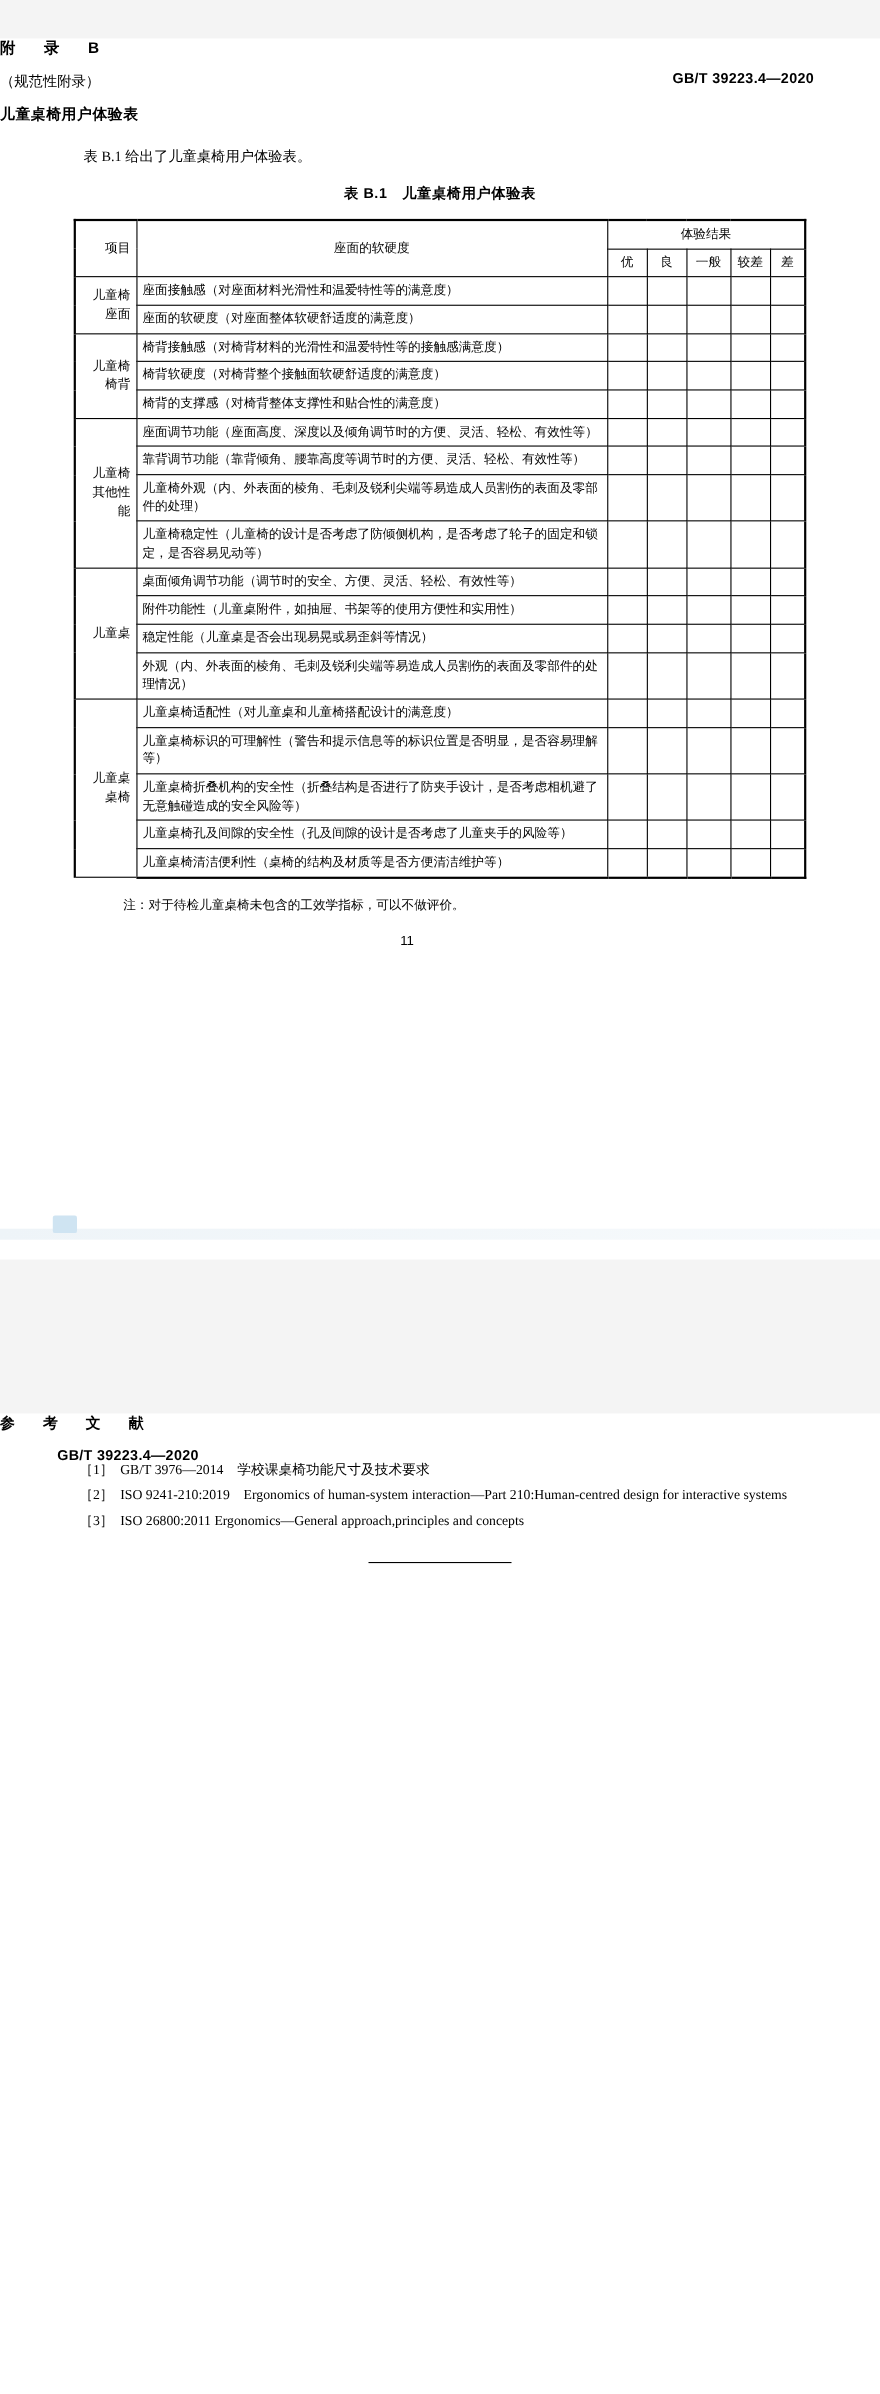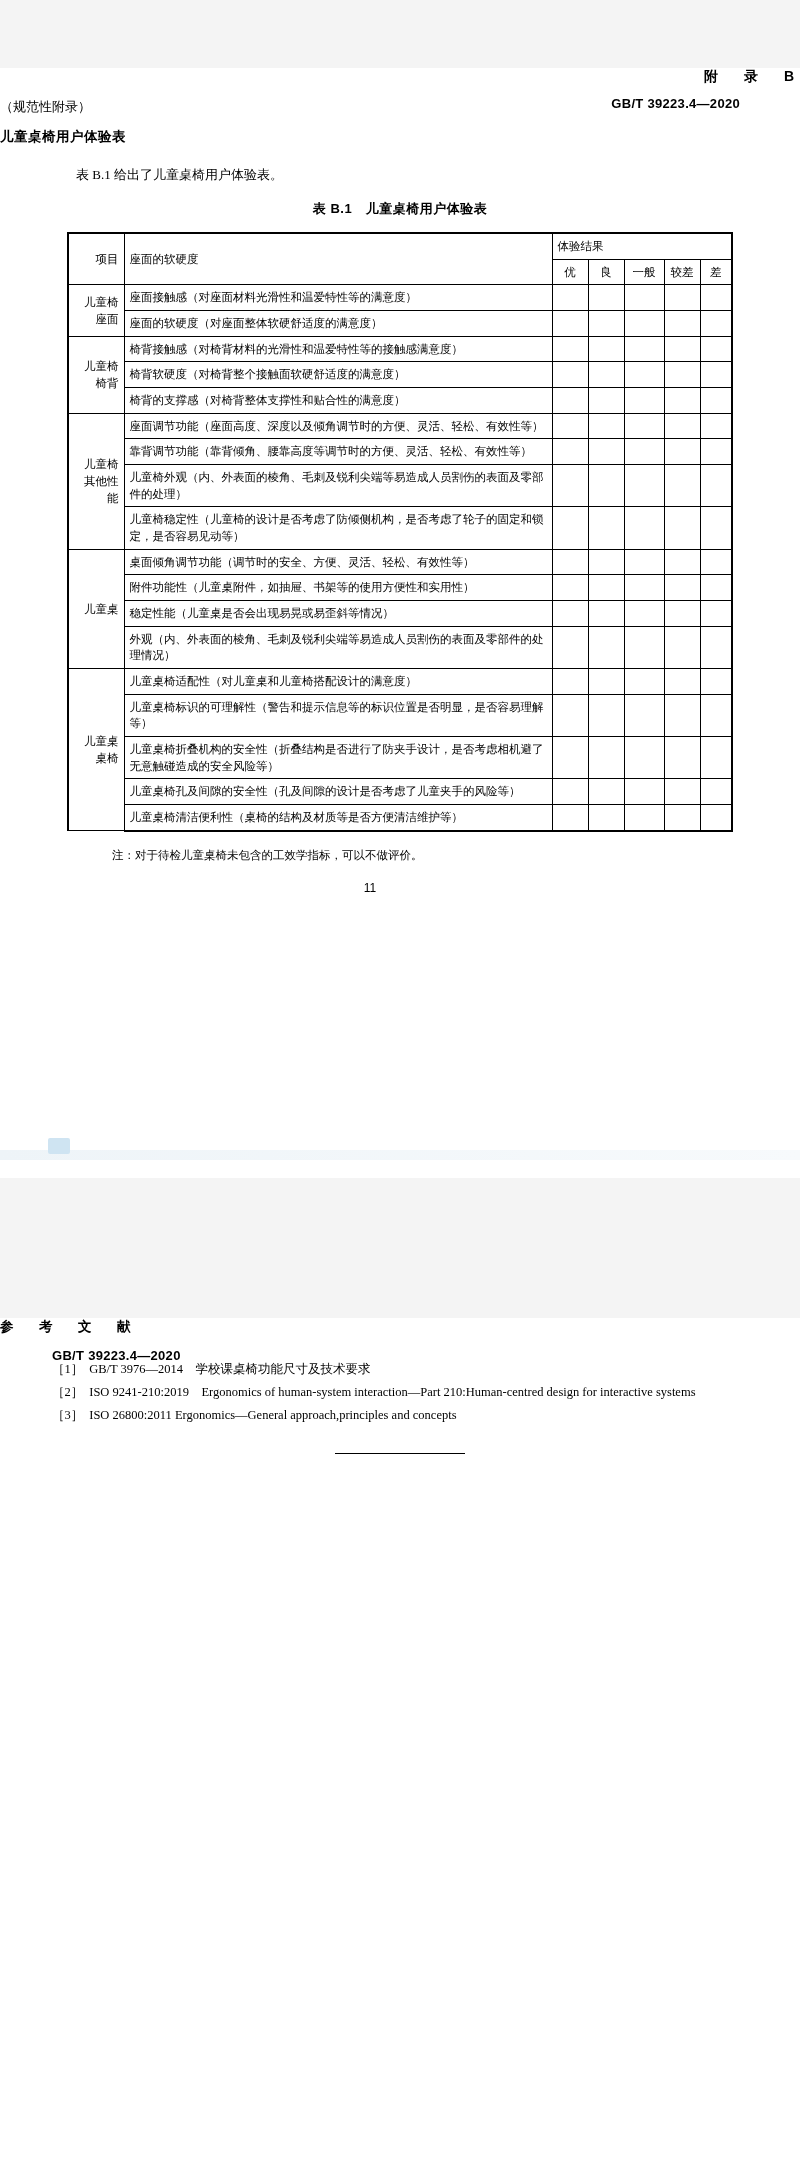"附 录 B" .annex-title { margin-top: 68px -> 35px; padding-left: 40px -> none; text-align: right -> left }
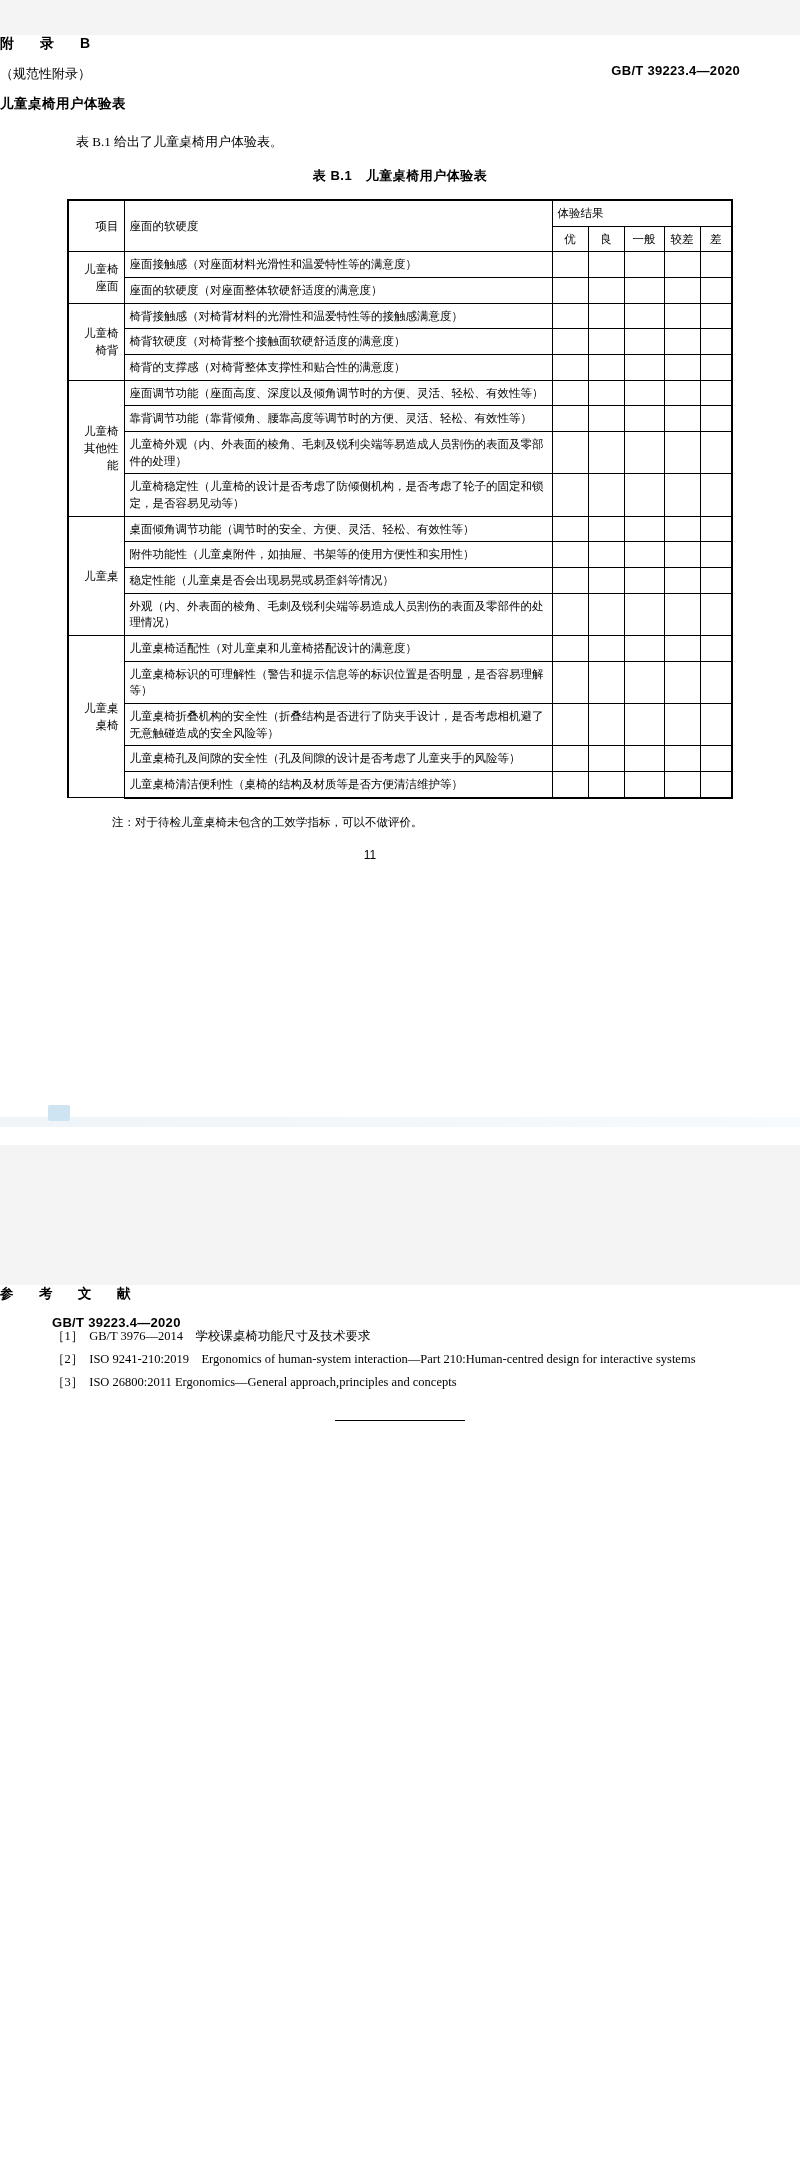"体验结果" .th-center { text-align: left -> center }
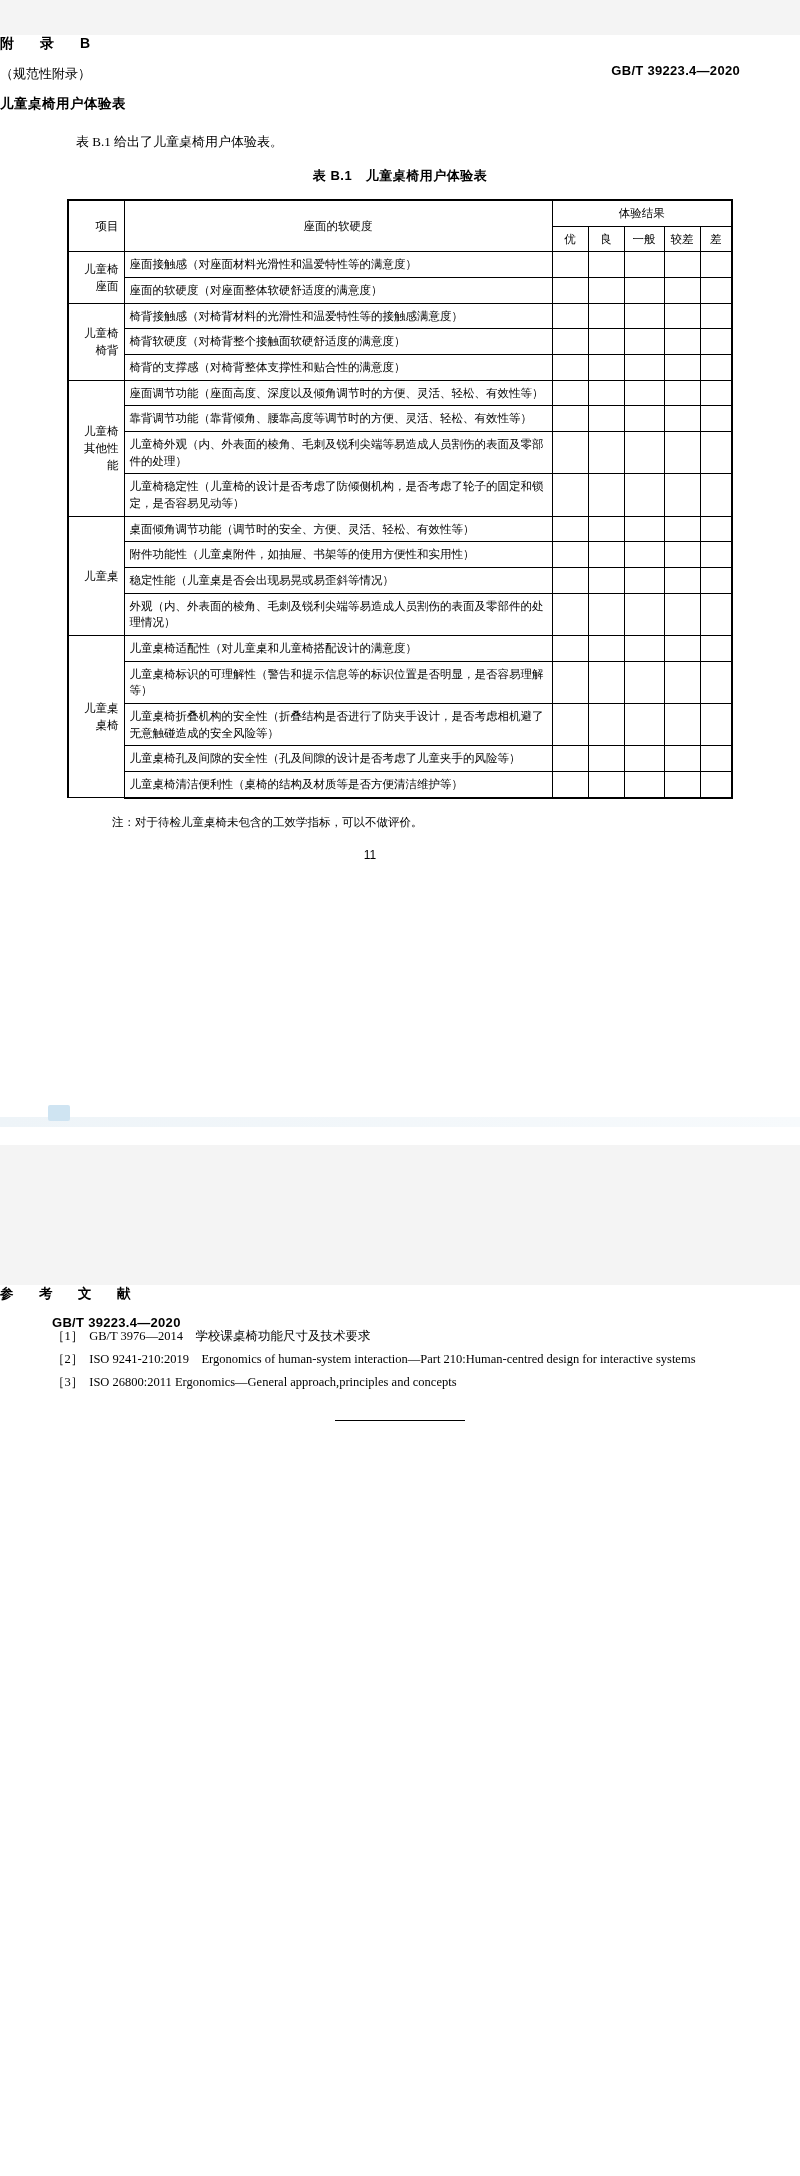"［1］ GB/T 3976—2014 学校课桌椅功能尺寸及技术要求" .ref-list { margin-left: 52px -> 72px }
